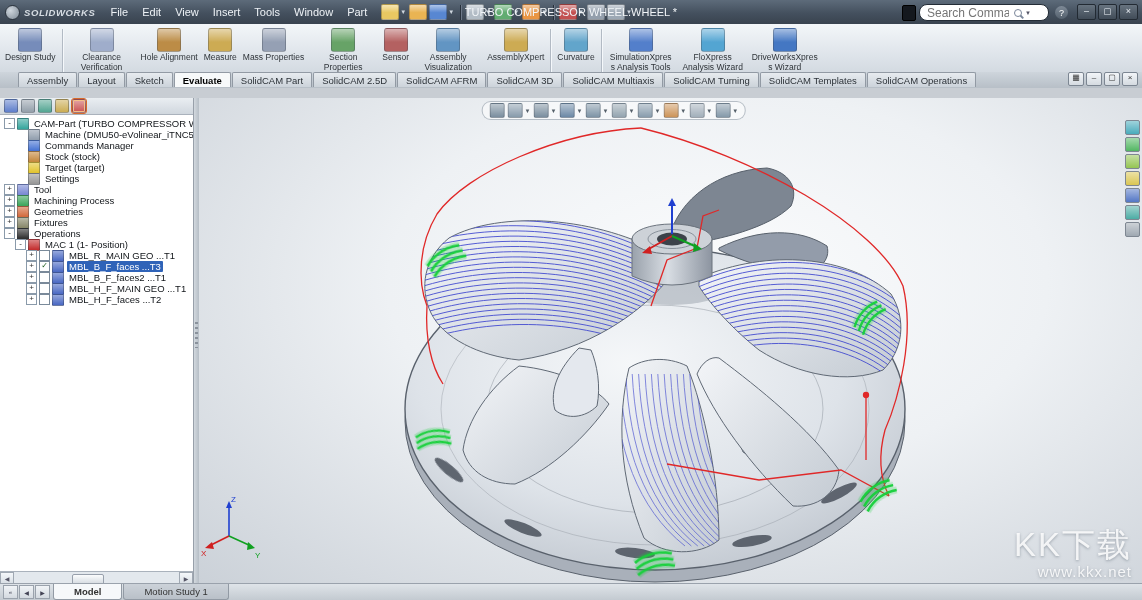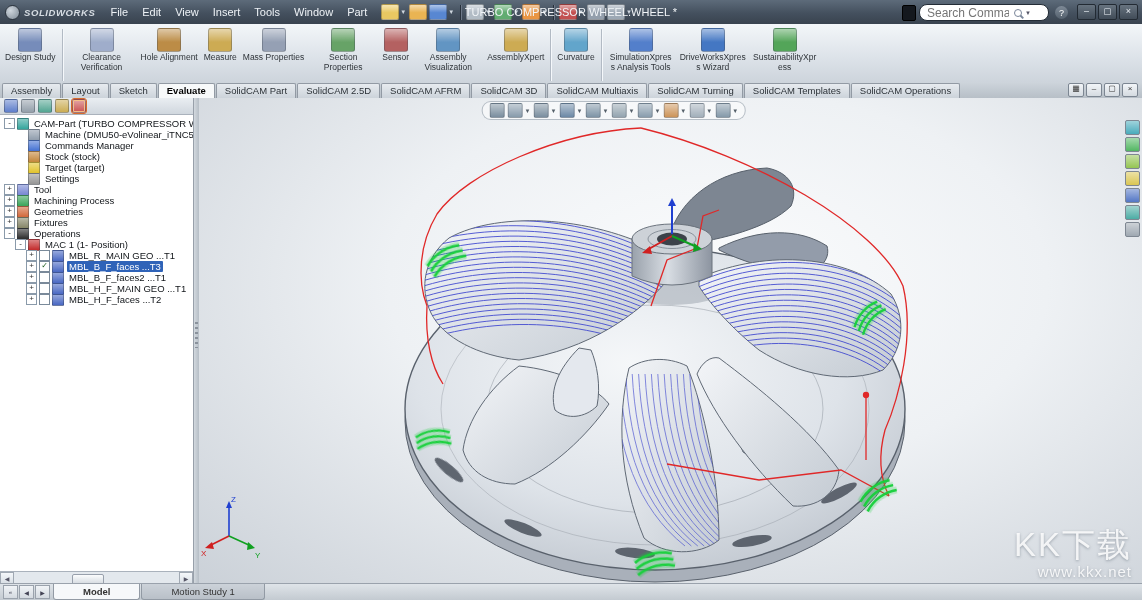"FloXpress Analysis Wizard" div.rb-btn { html: none -> <div> <div></div> <div>FloXpress Analysis Wizard</div> </div> }
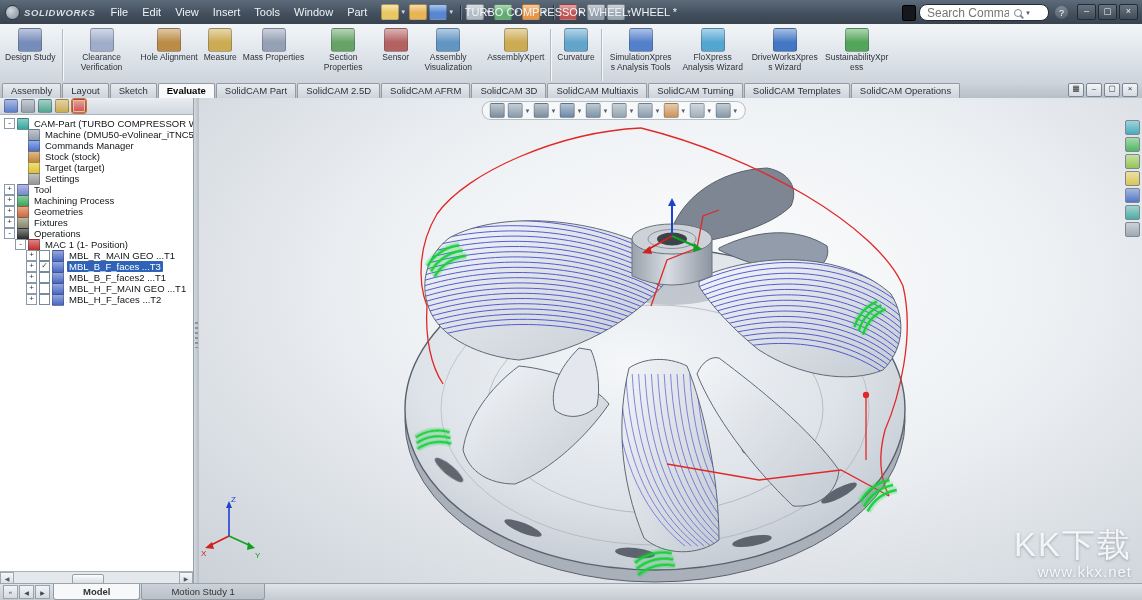"SustainabilityXpress" div.rb-btn { html: <div> <div></div> <div>SustainabilityXpress</div> </div> -> none }
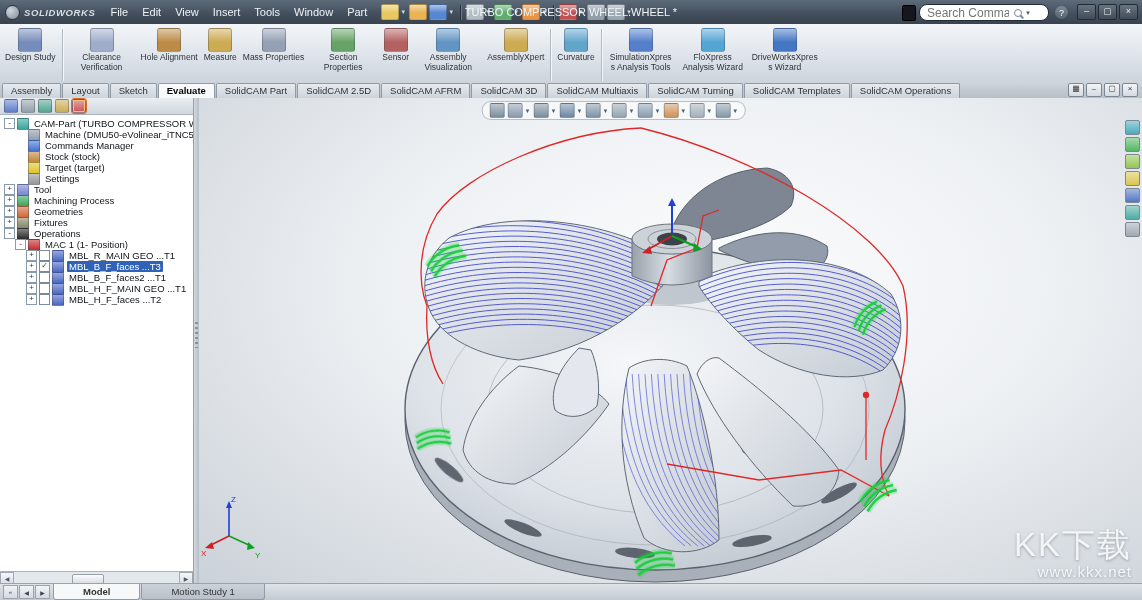"Assembly" .tabstrip { align-items: center -> flex-start; padding-left: 2px -> 18px; top: 82px -> 72px }
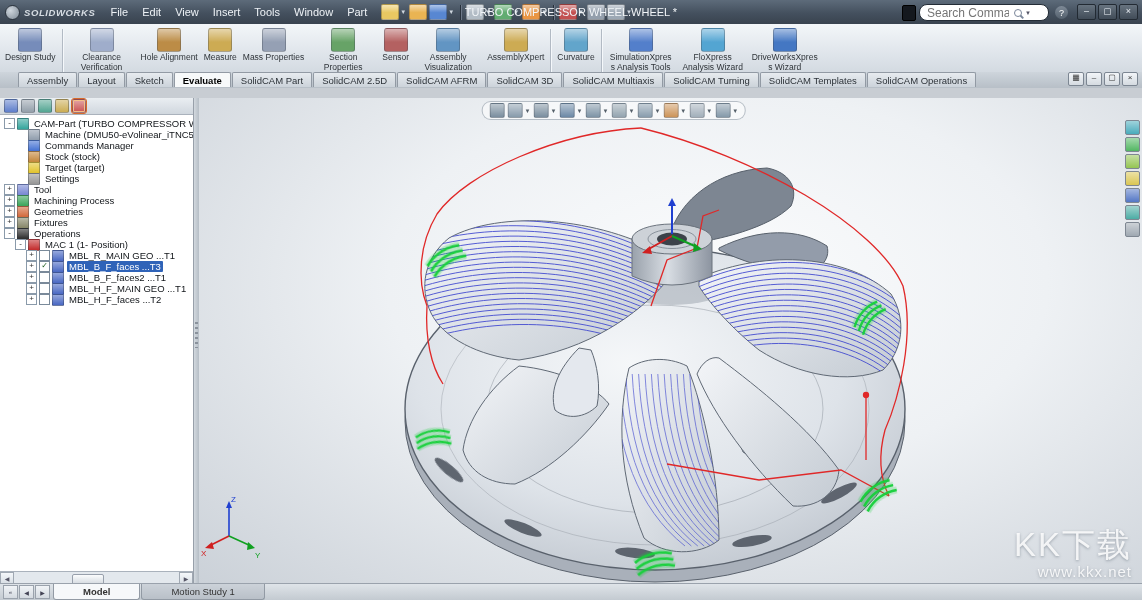"Model" .btab { padding: 0 29px -> 0 20px }
